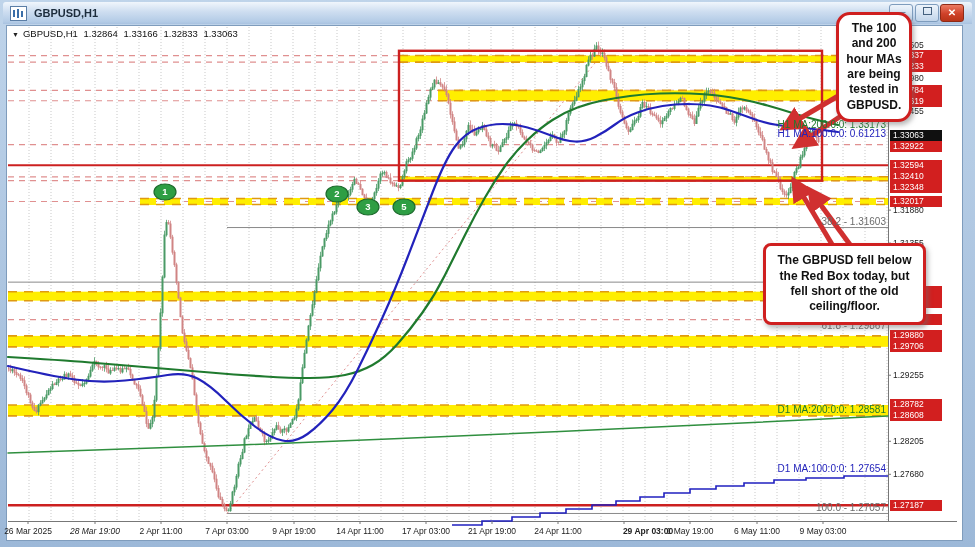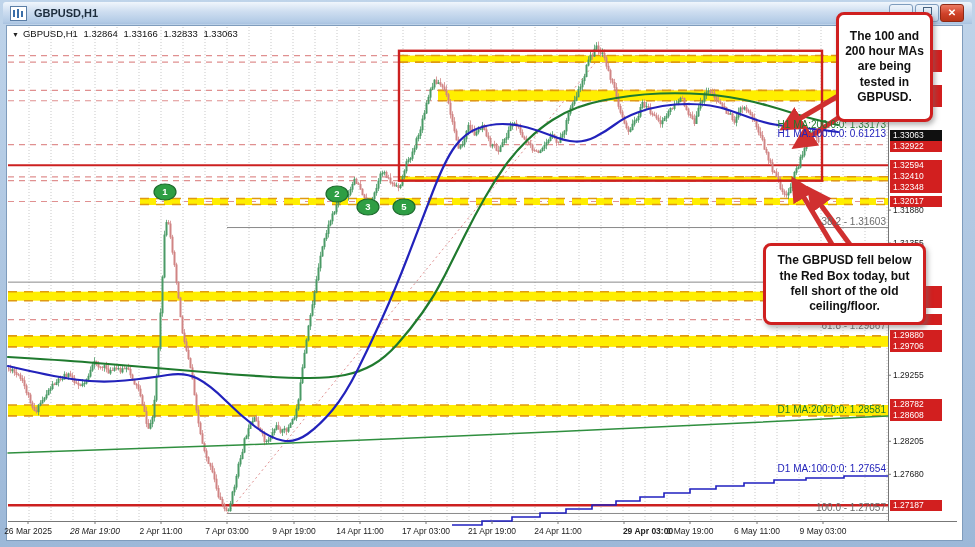"The 100 and 200 hour" .callout-top { border-radius: none -> 14px; width: 97px -> 76px }
